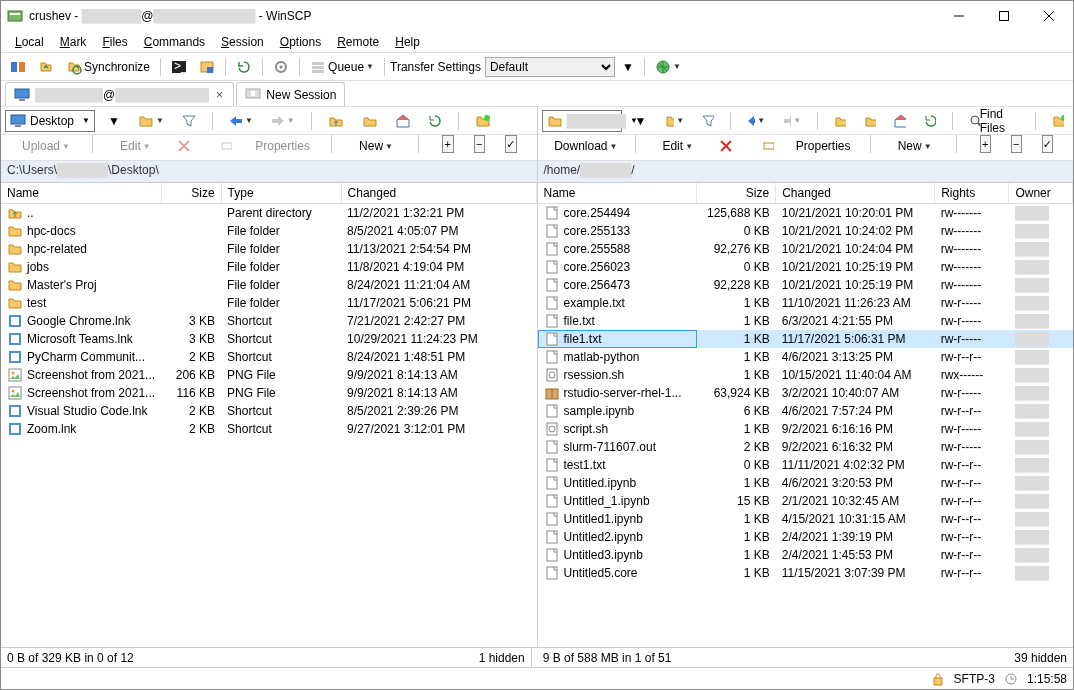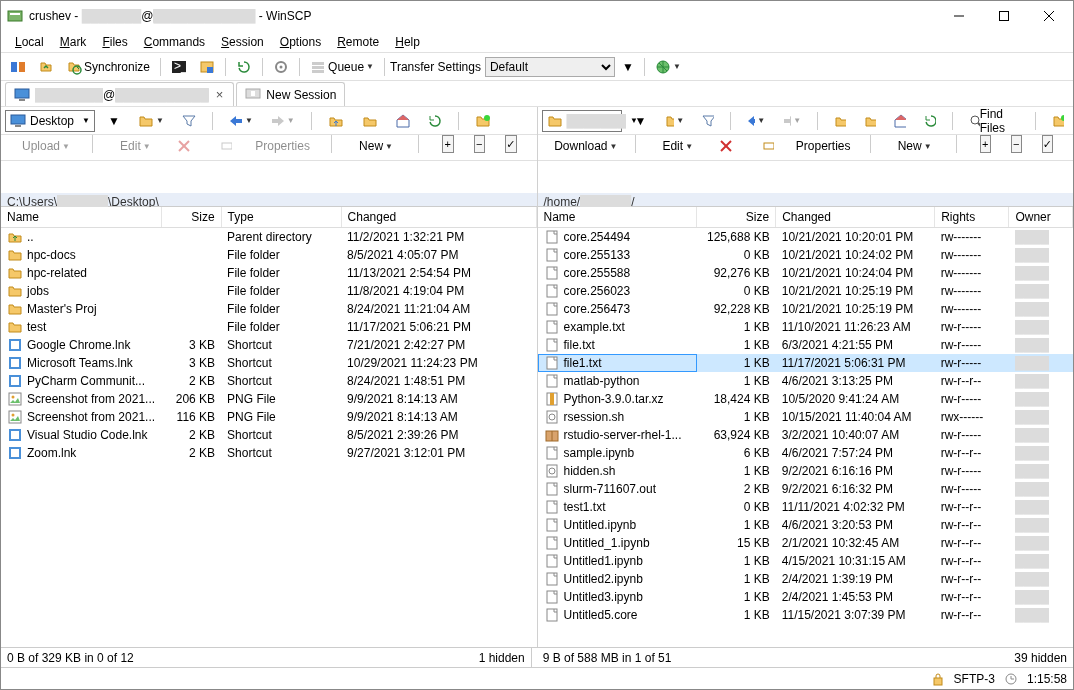"C:\Users\██████\Desktop\" .pathbar { height: 14px -> 22px; margin-top: 32px -> none }
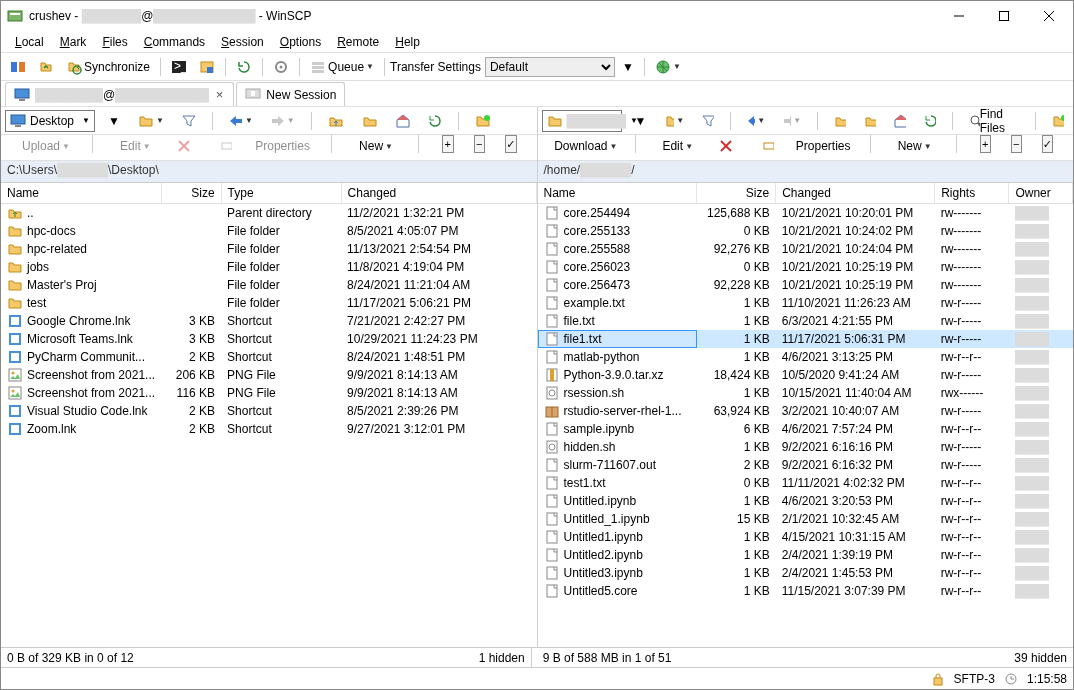"Python-3.9.0.tar.xz" tr.filerow { html: <tr> <td> <div> <span> <svg> <rect></rect> <rect></rect> </svg> </span> <span>Python-3.9.0.tar.xz</span> </div> </td> <td>18,424 KB</td> <td>10/5/2020 9:41:24 AM</td> <td>rw-r-----</td> <td><span>████</span></td> </tr> -> none }
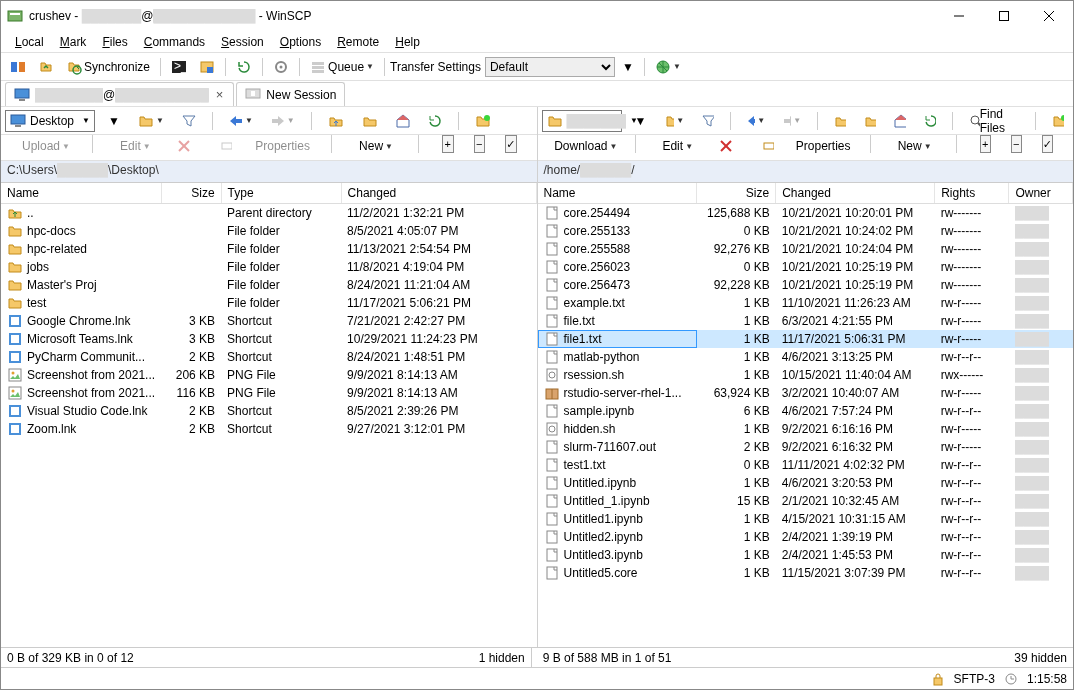"hidden.sh" span { text: hidden.sh -> script.sh }
